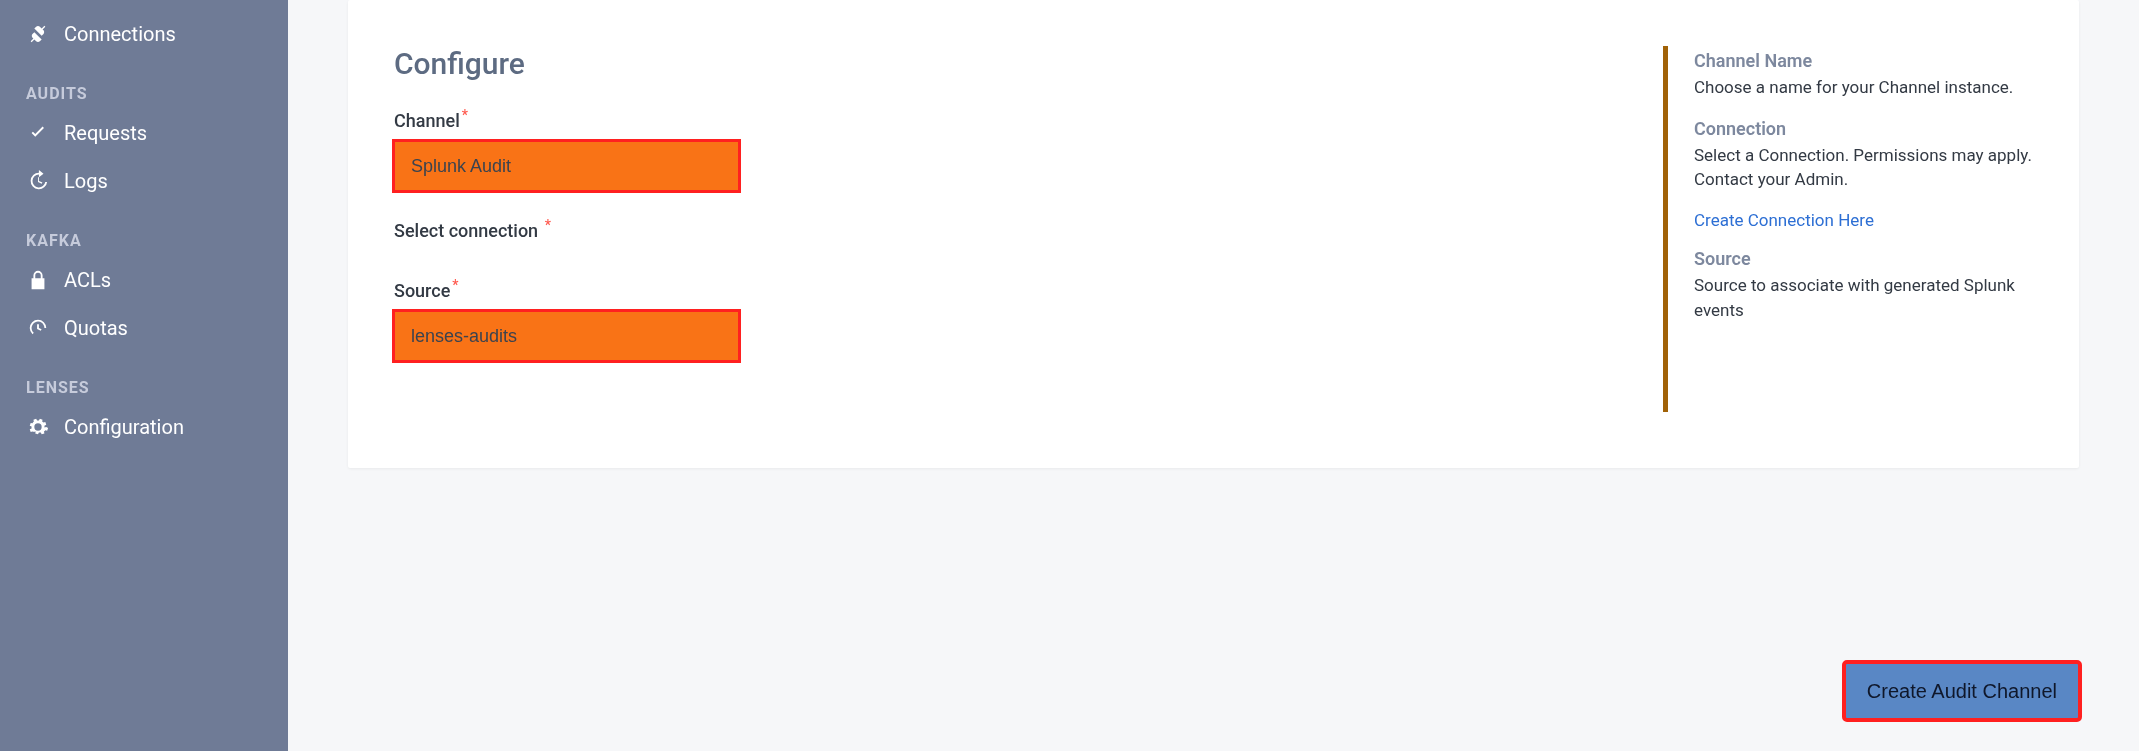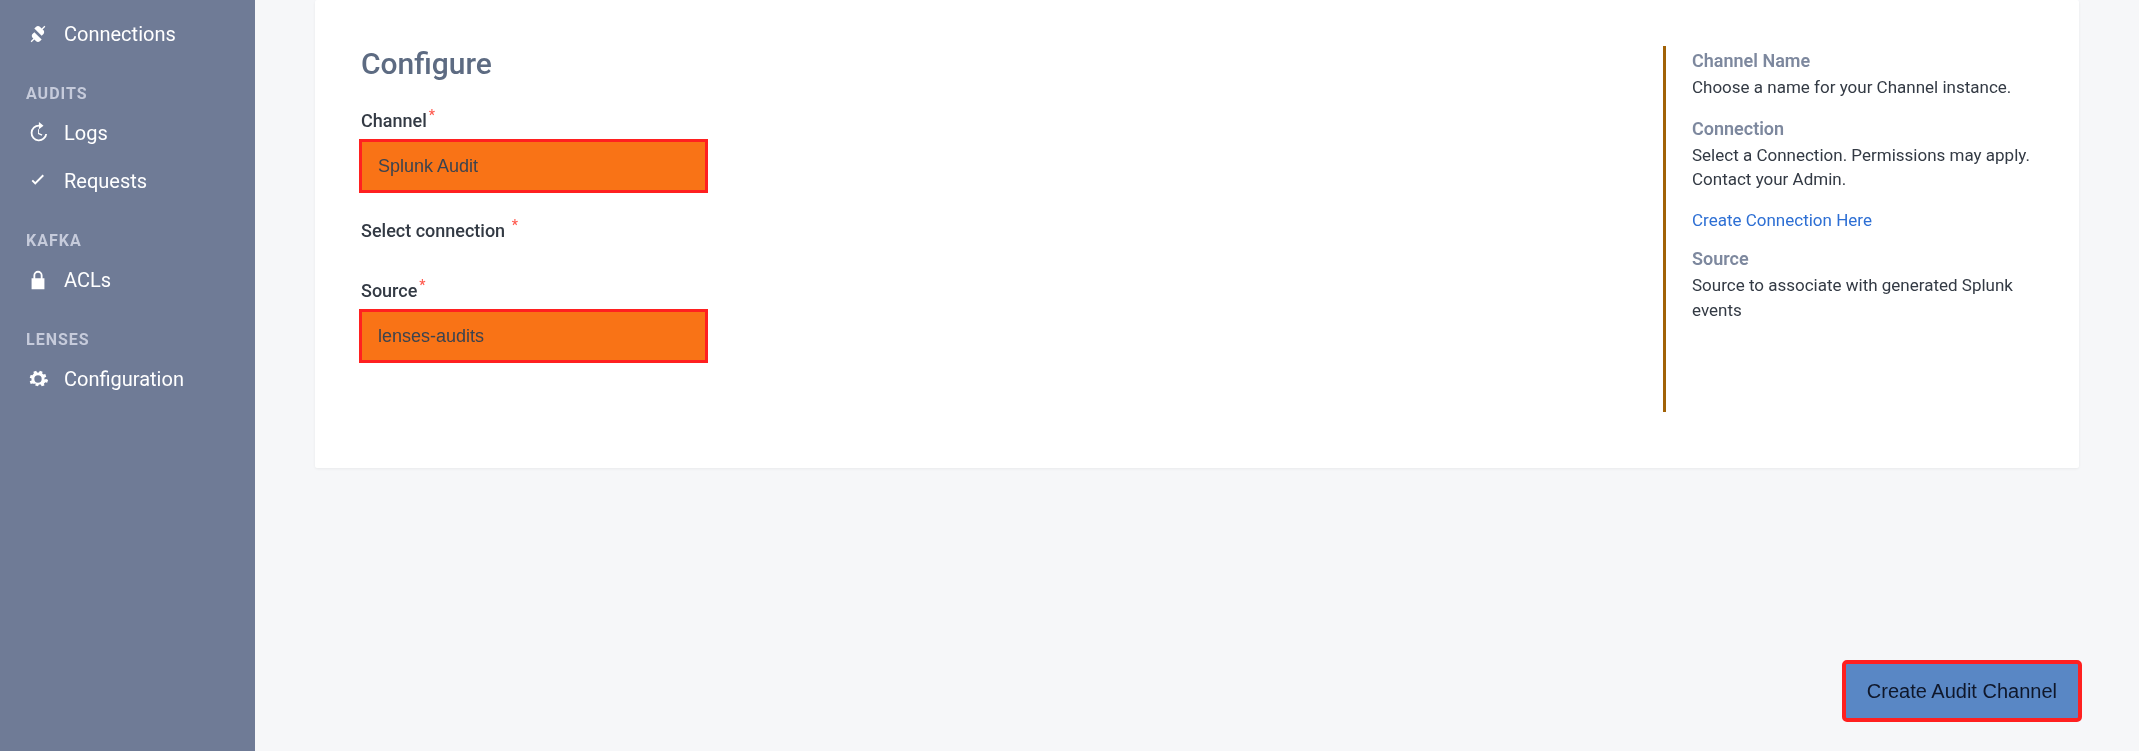"Connections" .sidebar { width: 255px -> 288px }
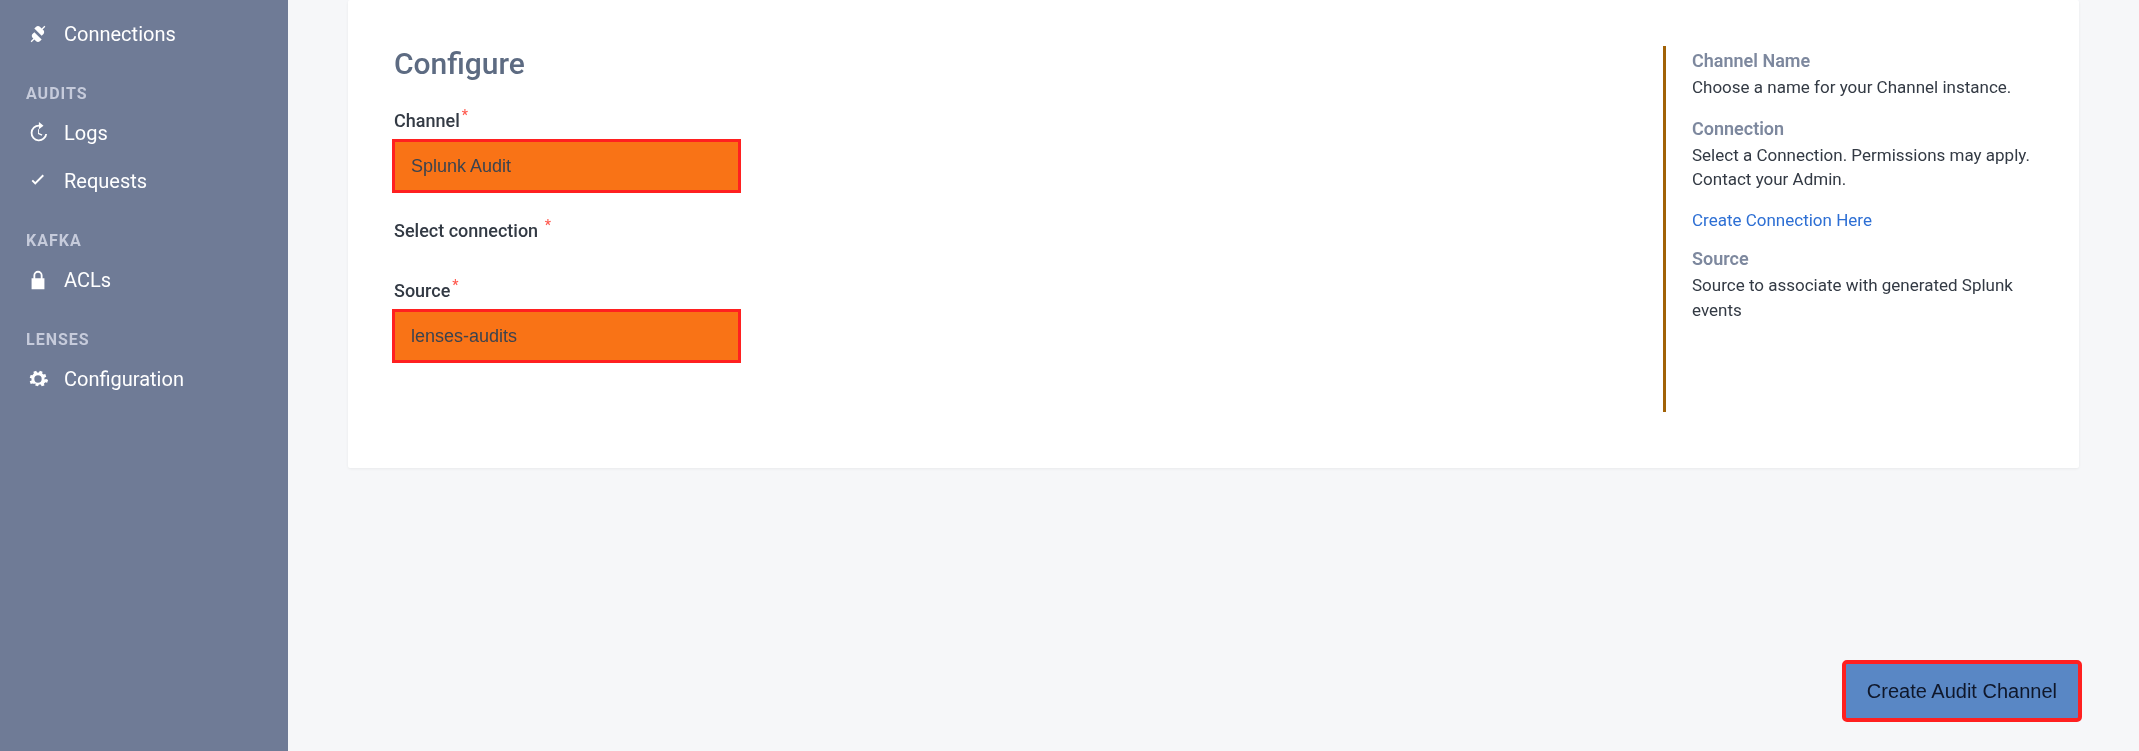"Channel Name" .help-col { border-left: 3px solid #a16207 -> 5px solid #a16207 }
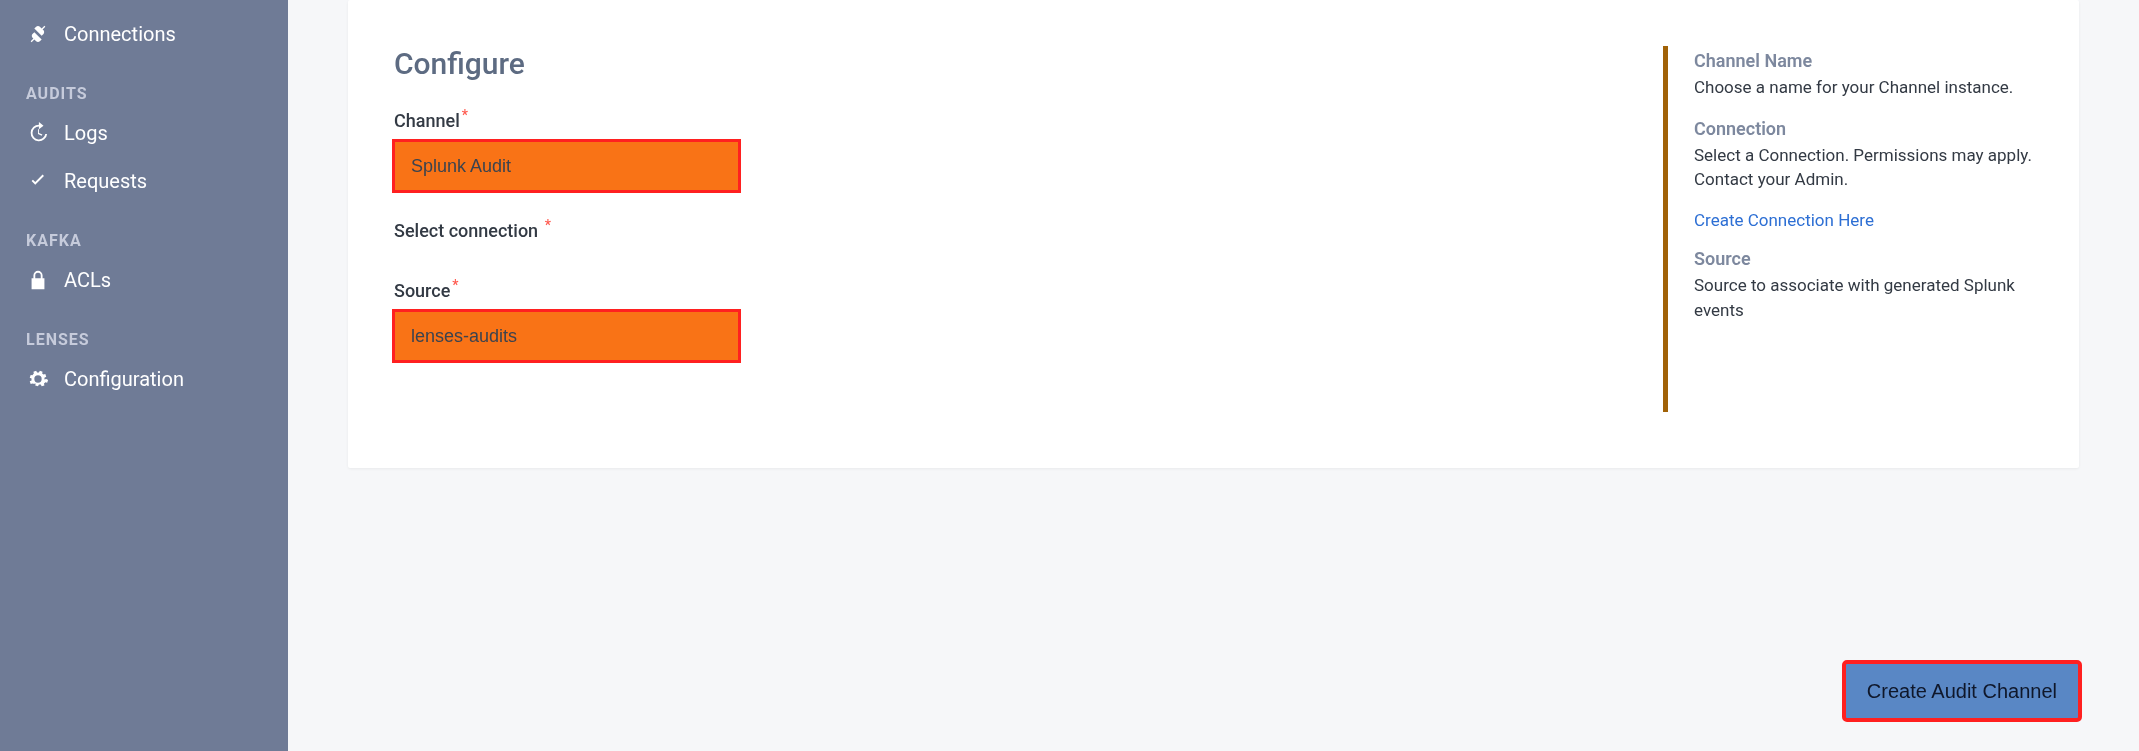"Logs" div.side-item { order: before "Requests" -> after "Requests" }
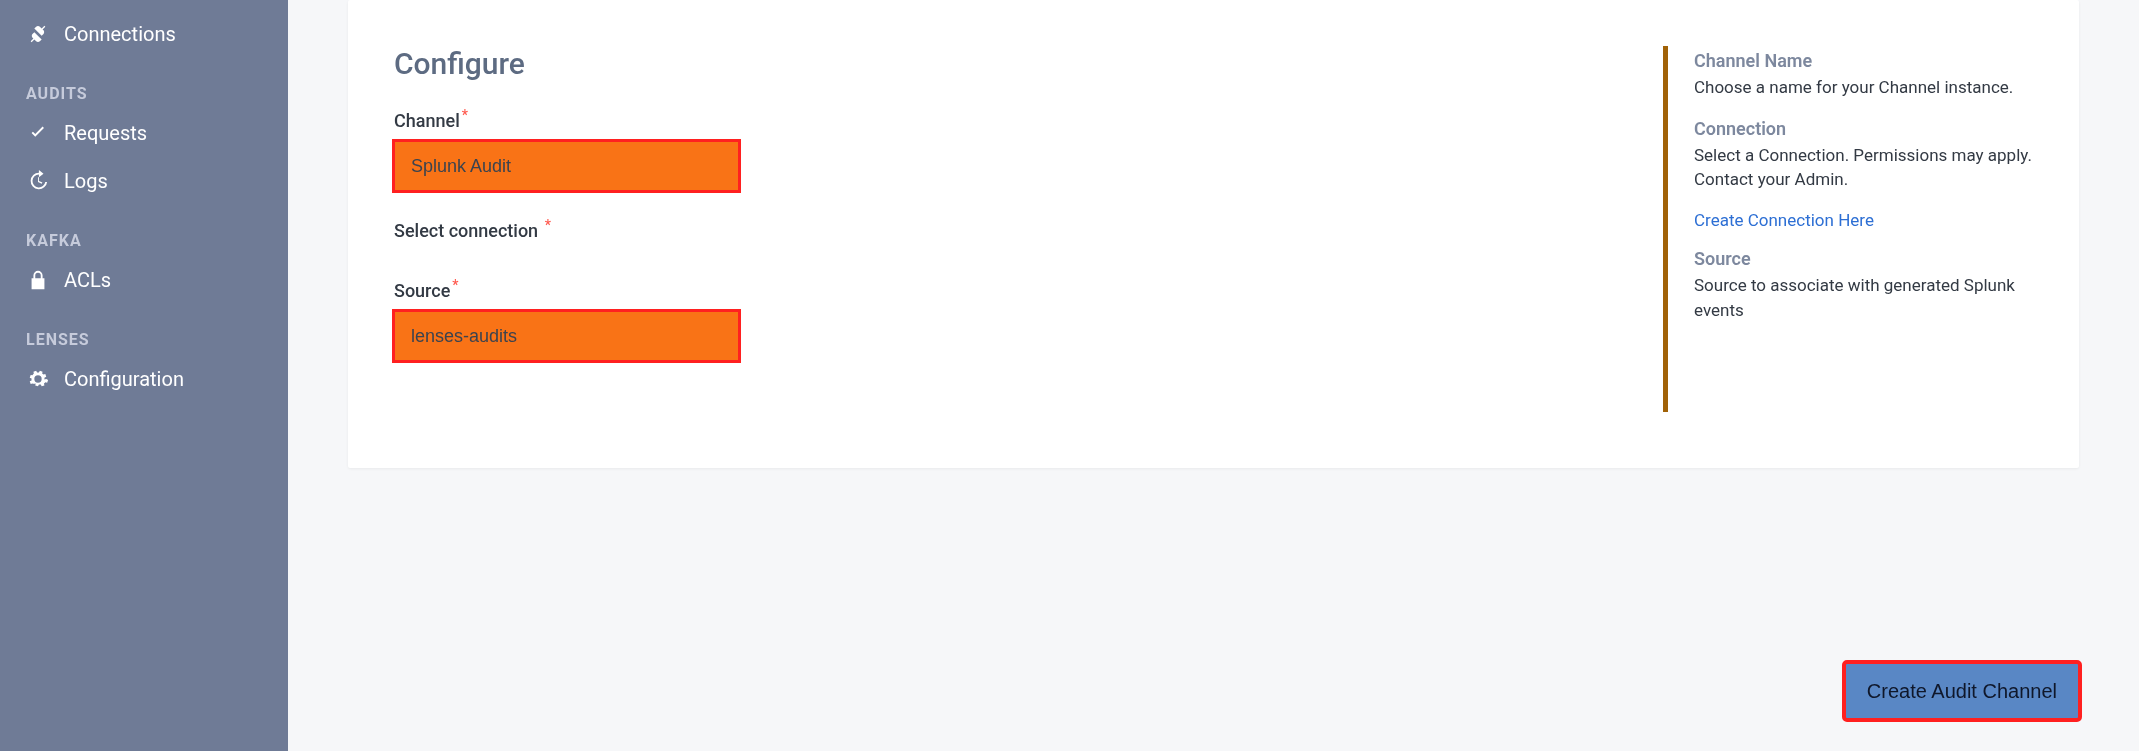"Quotas" div.side-item { html: none -> <div> <span> <svg> <path></path> </svg> </span> <span>Quotas</span> </div> }
